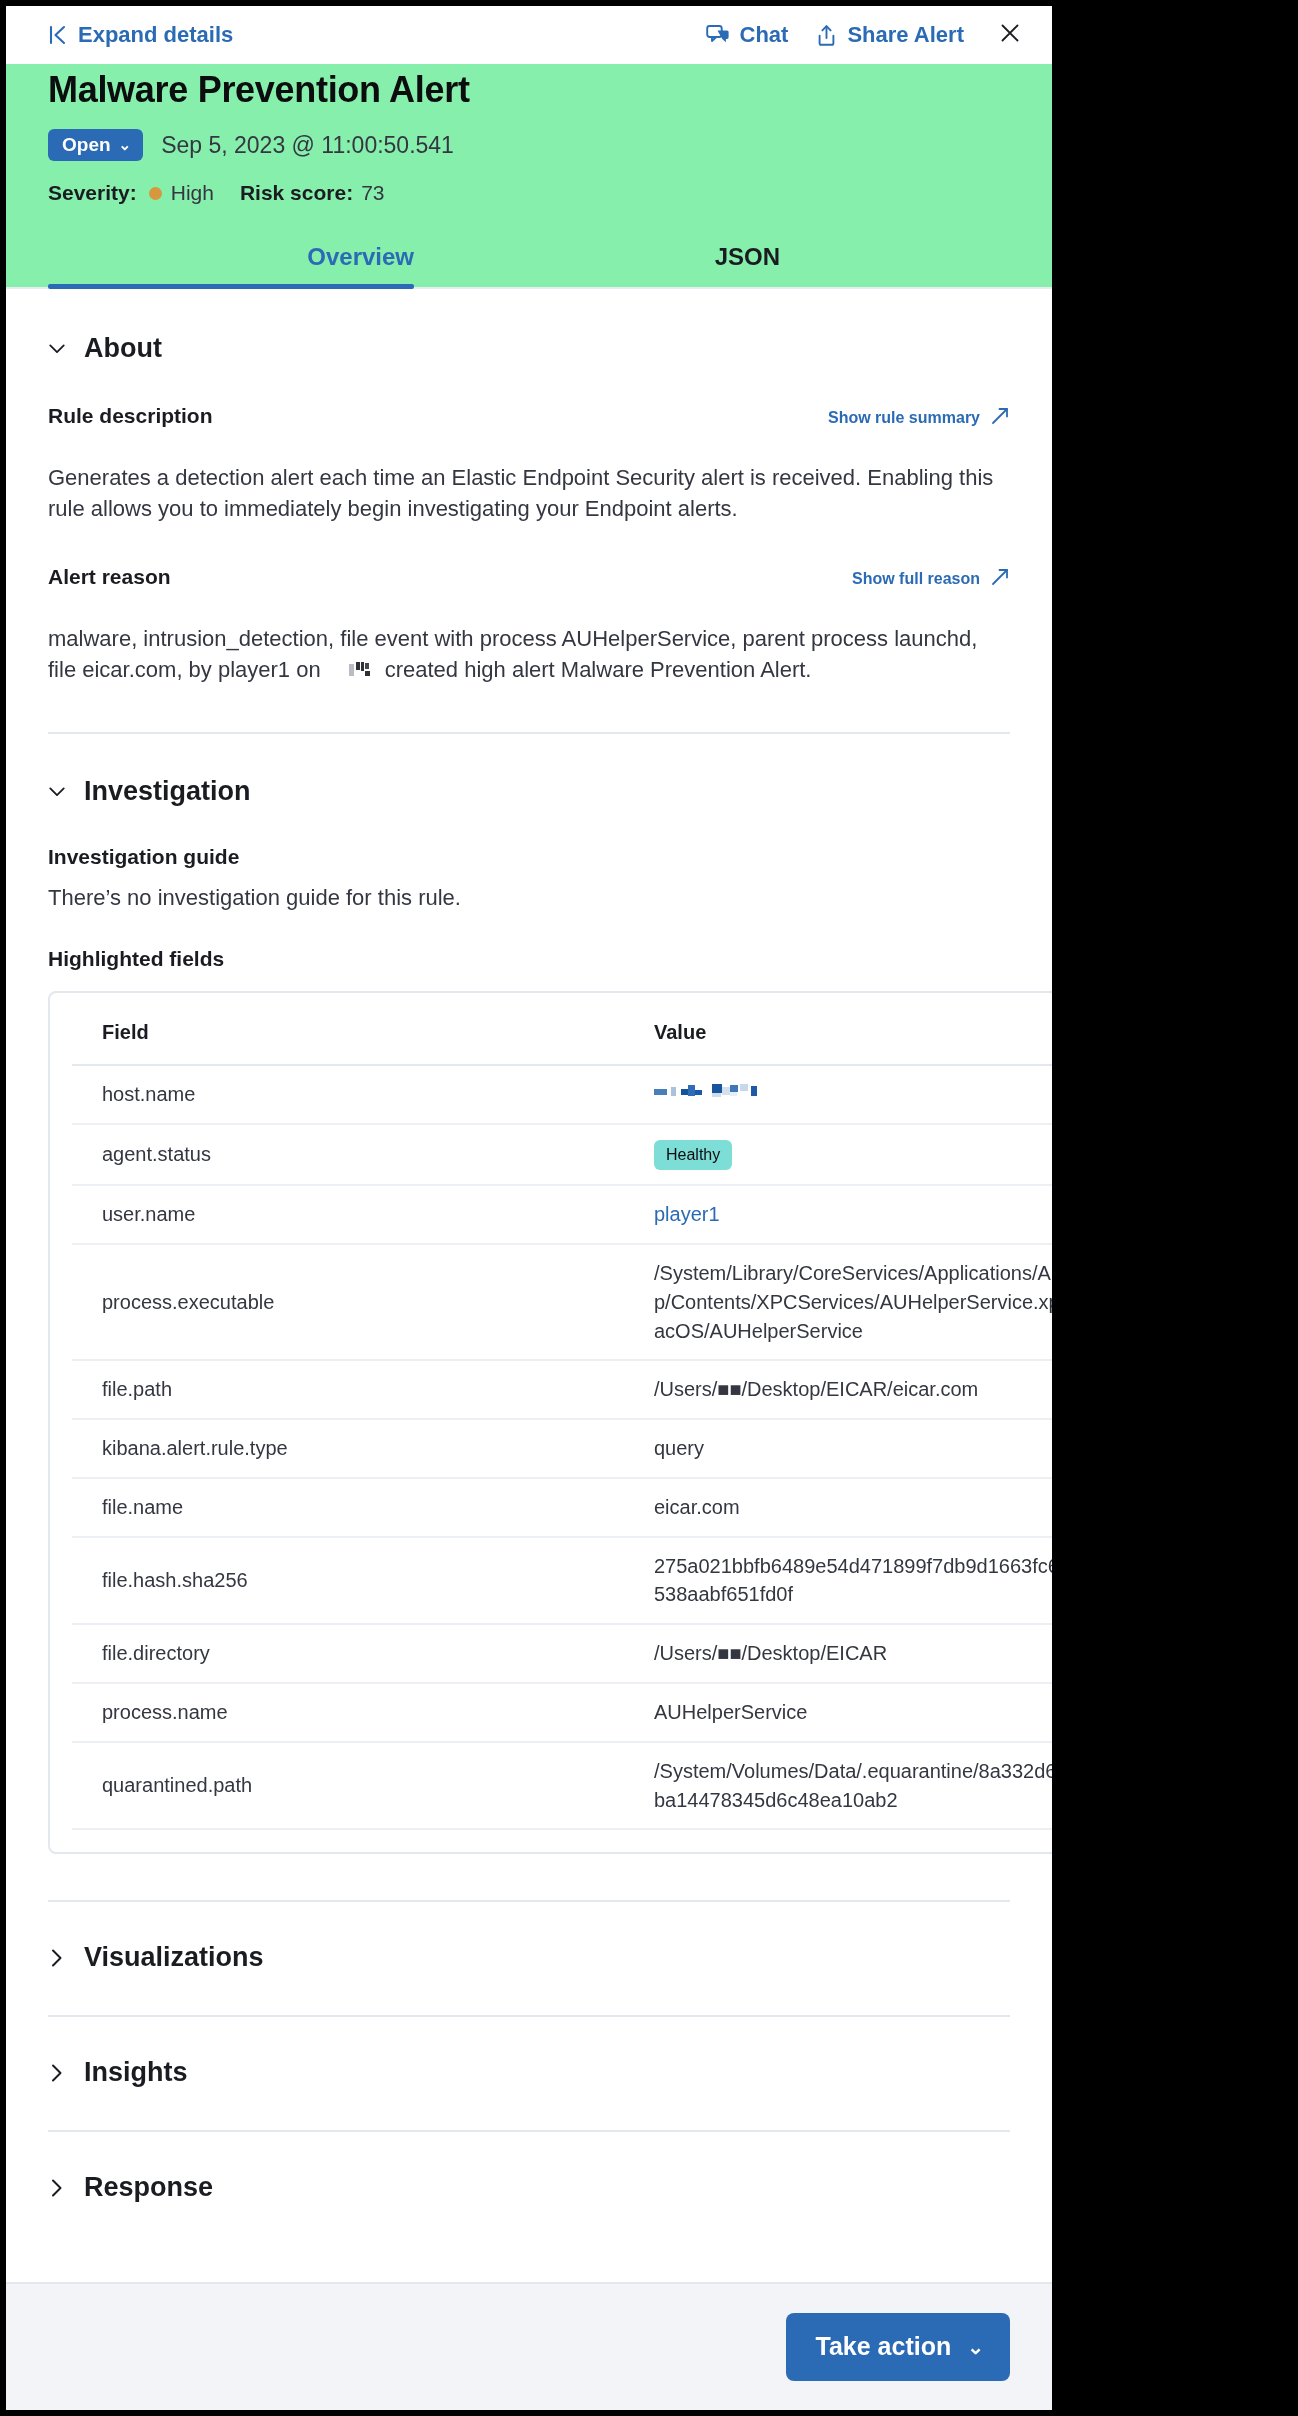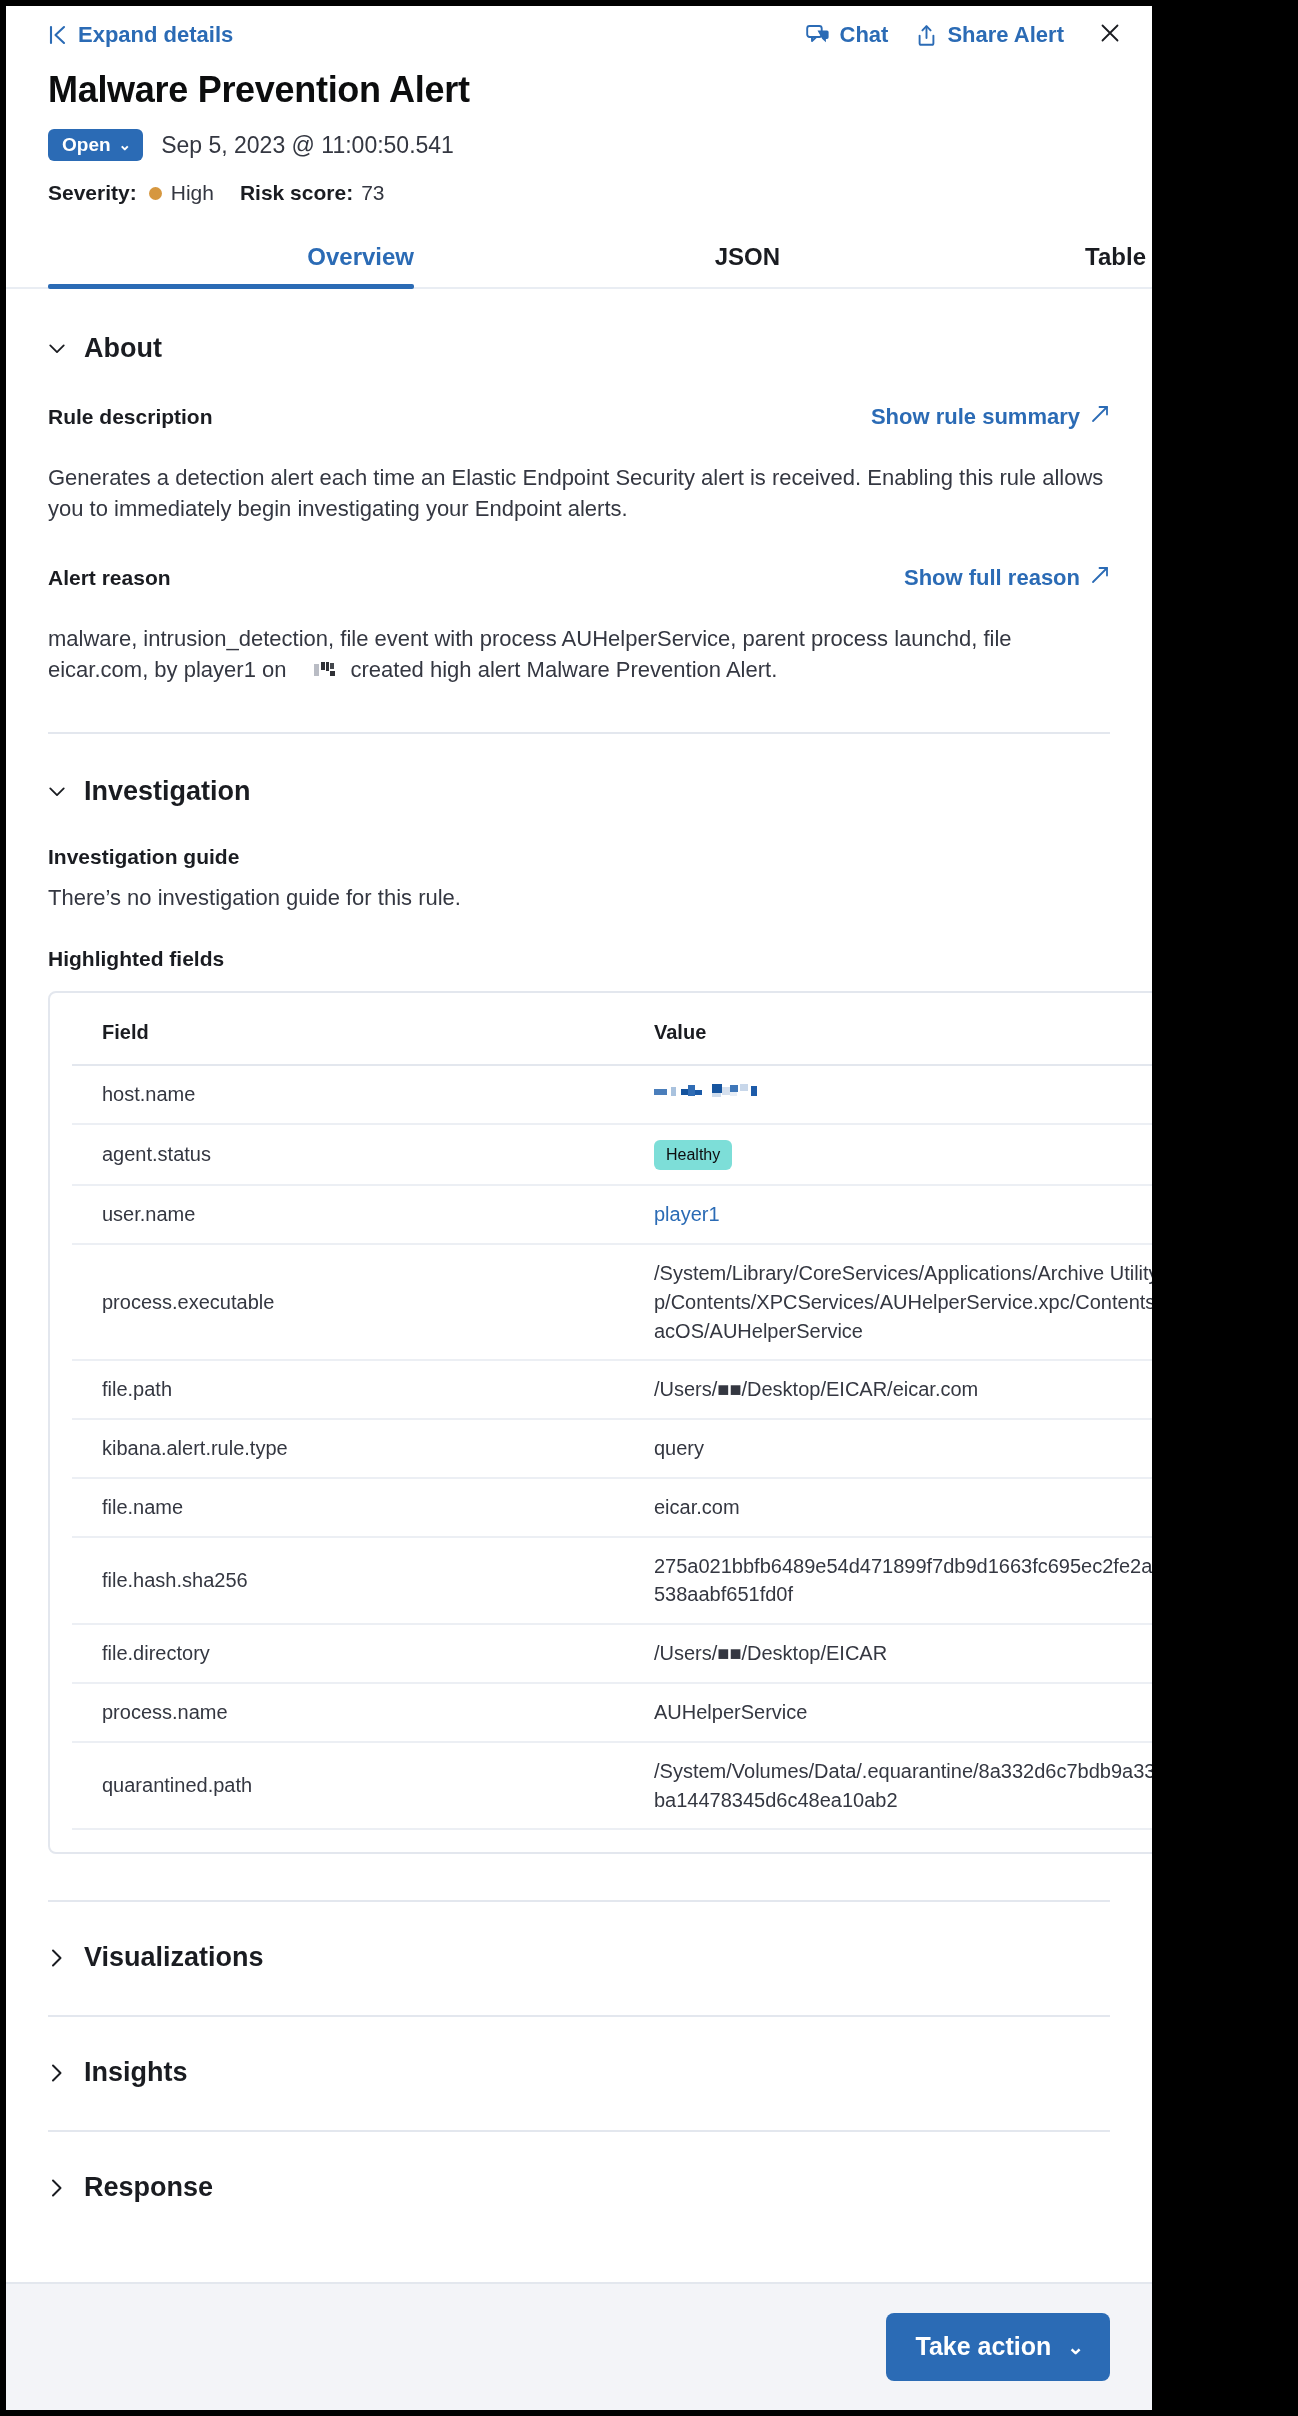"Expand details" .frame { background: #ffffff -> #86efac; width: 1146px -> 1046px }
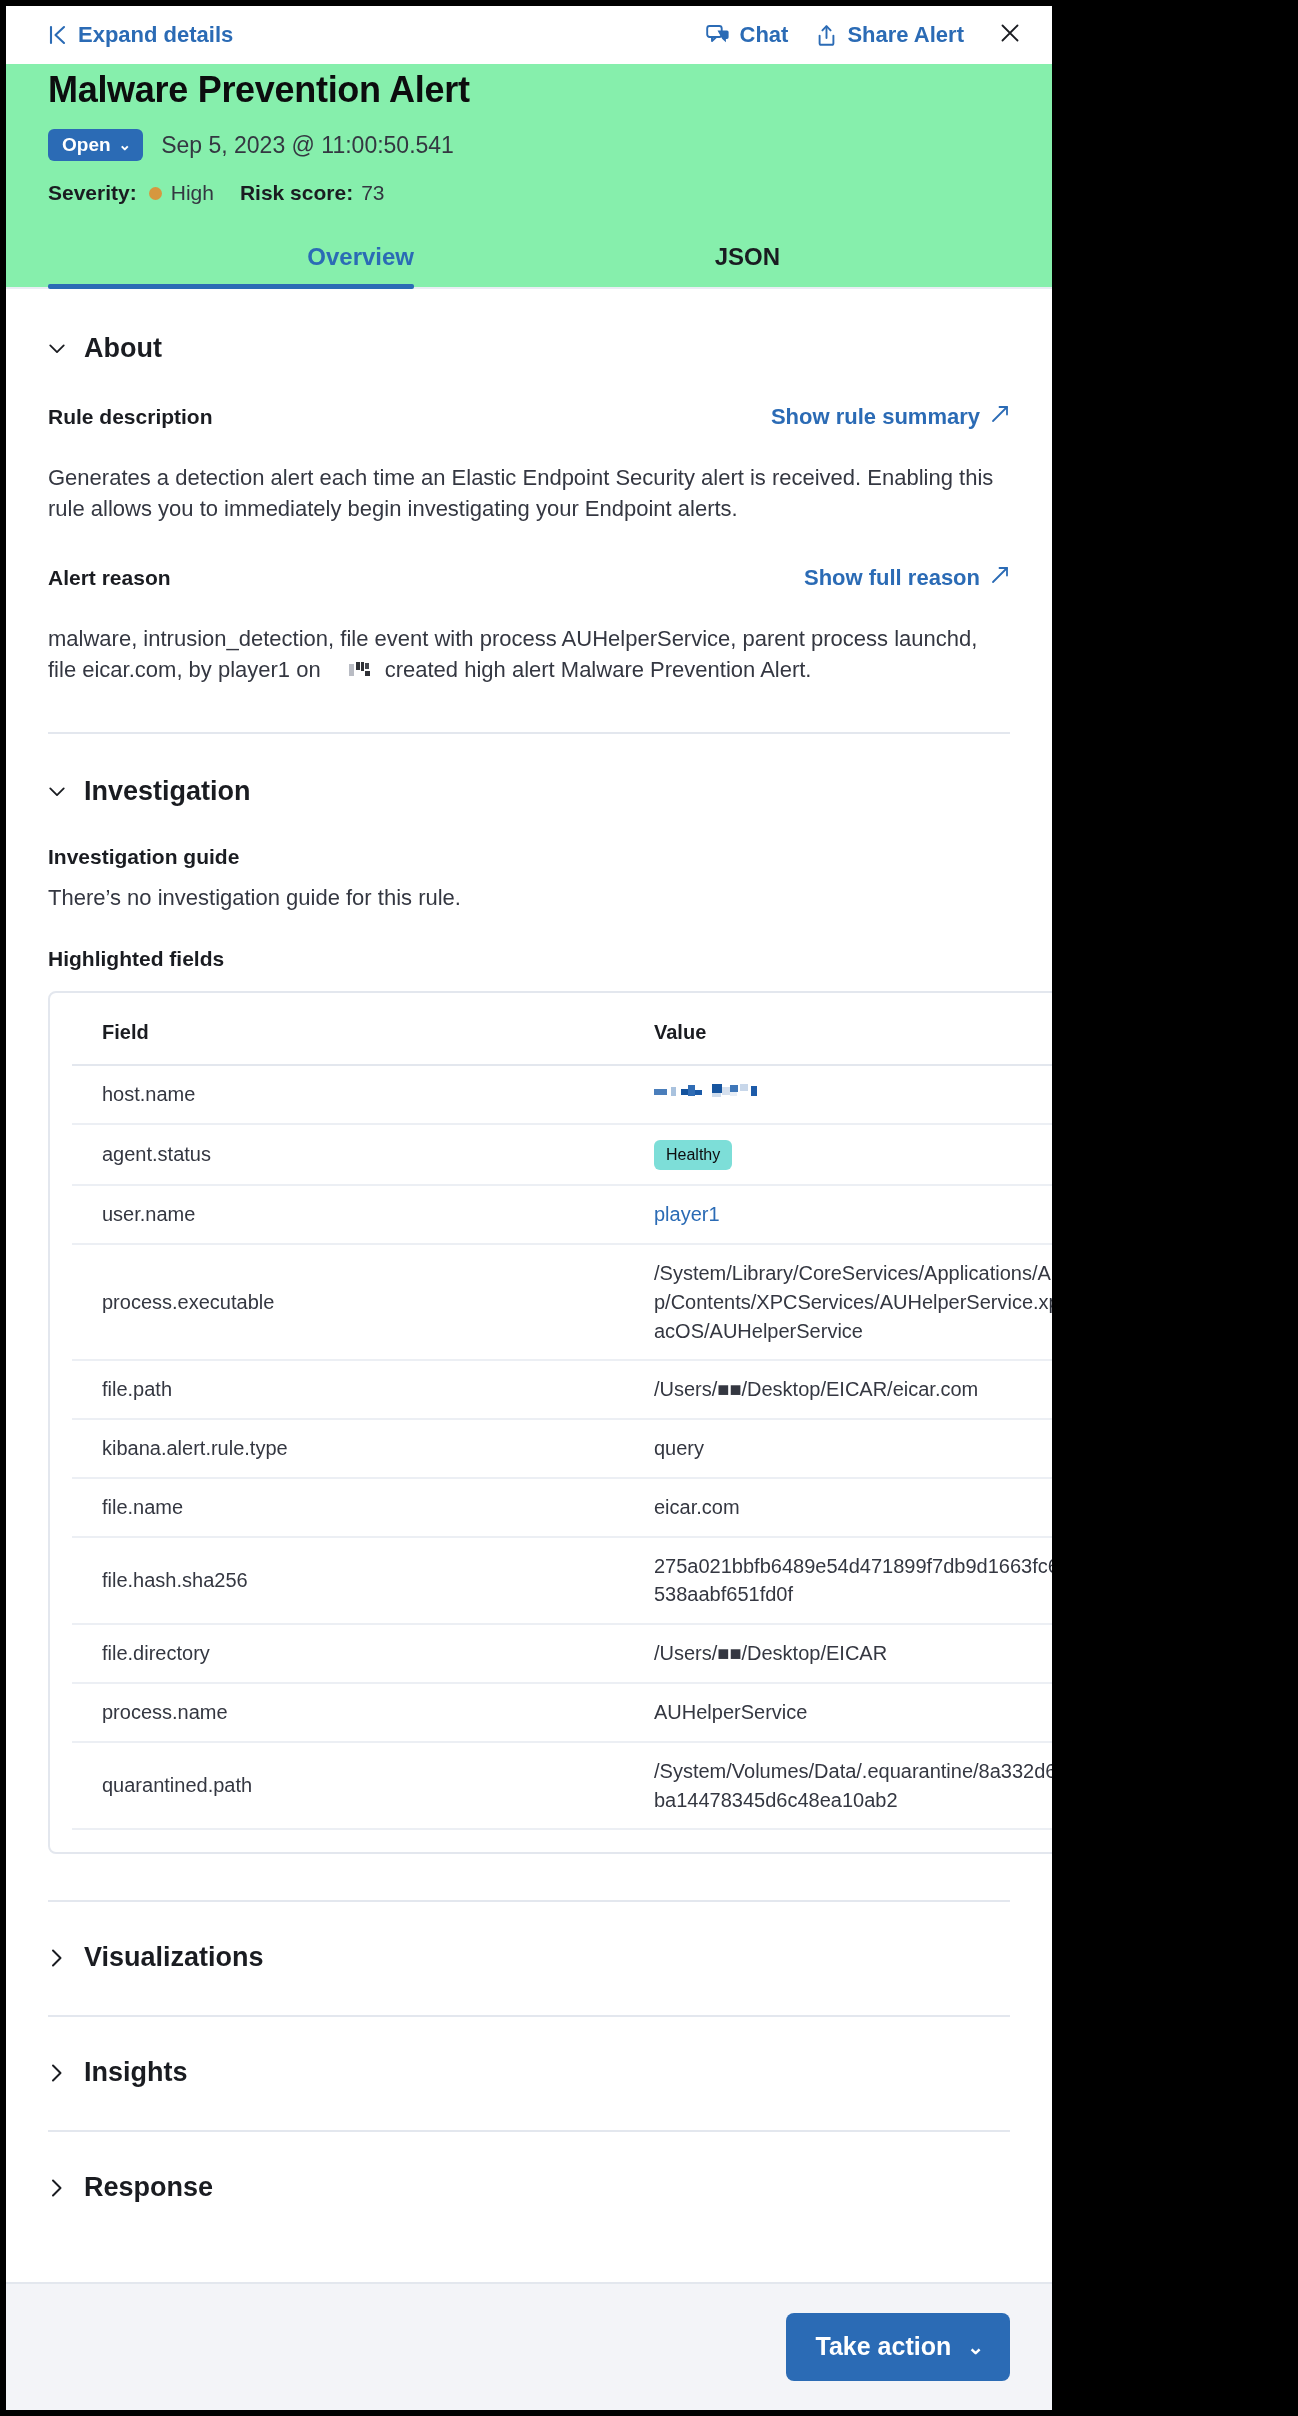"Show rule summary" .sub-link { font-size: 22px -> 16px }
